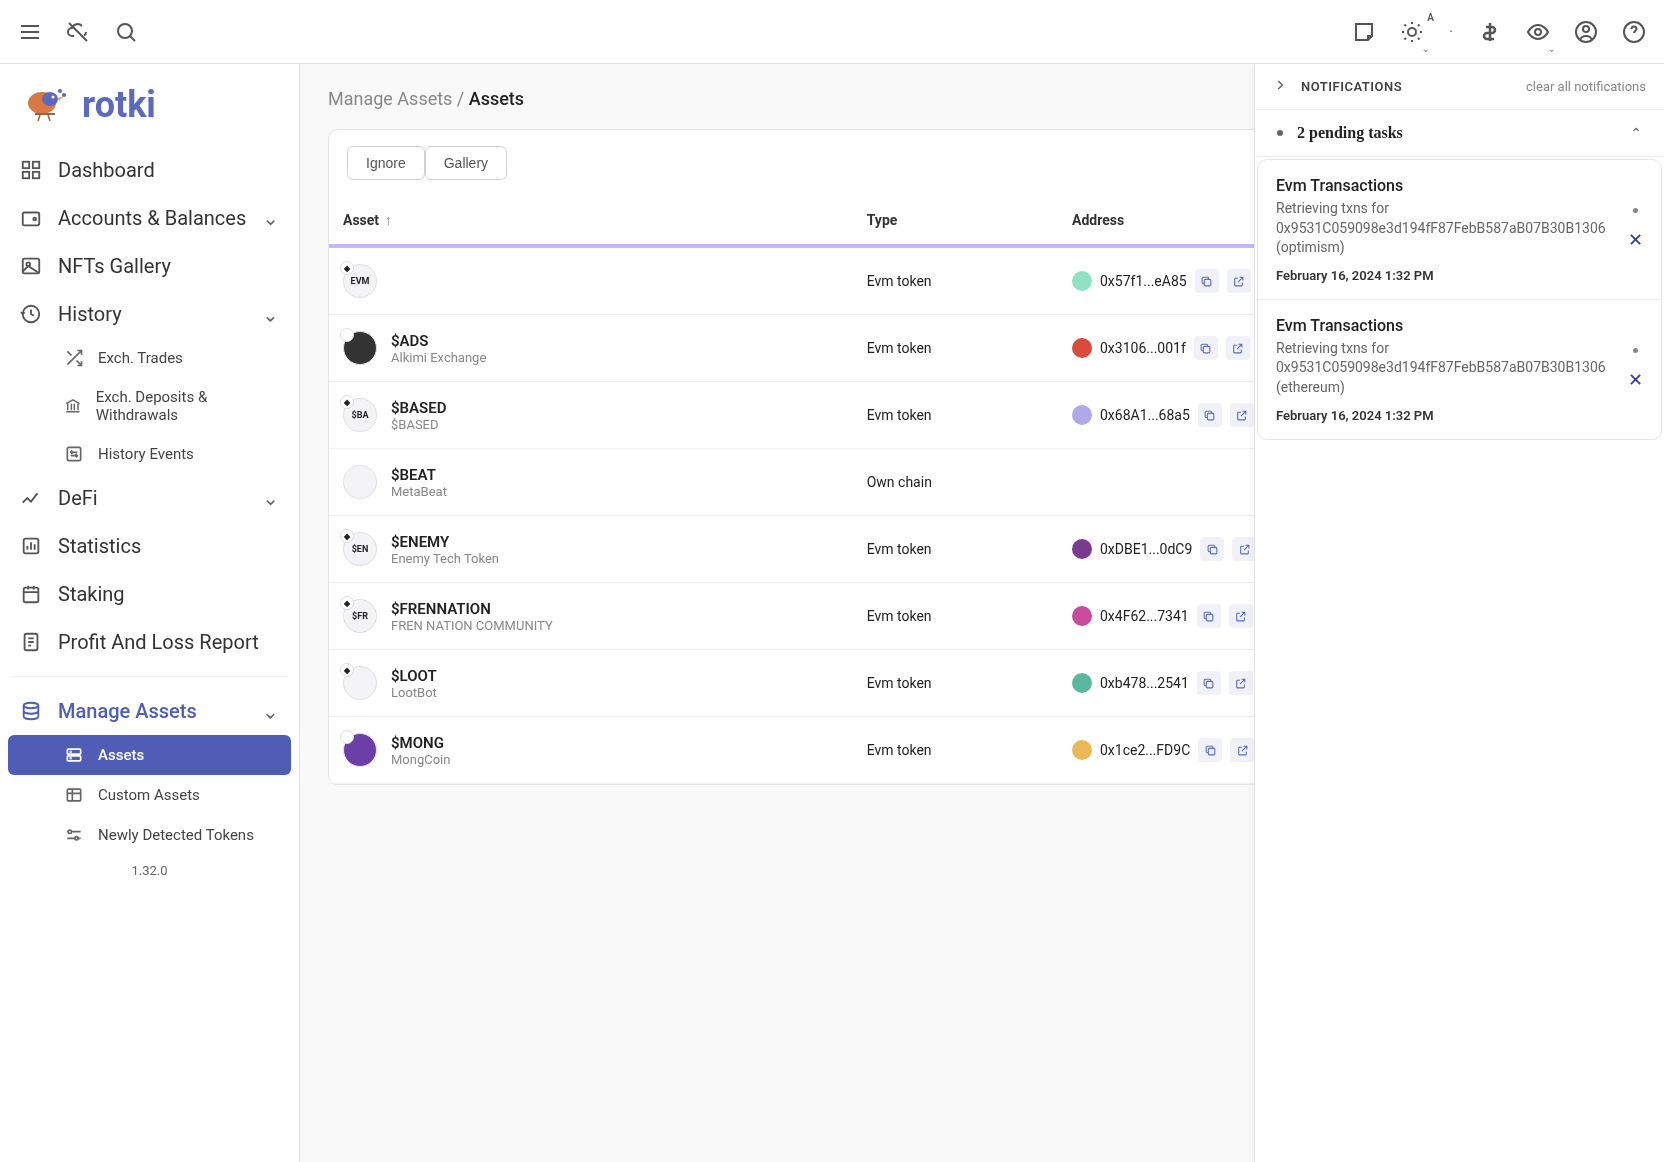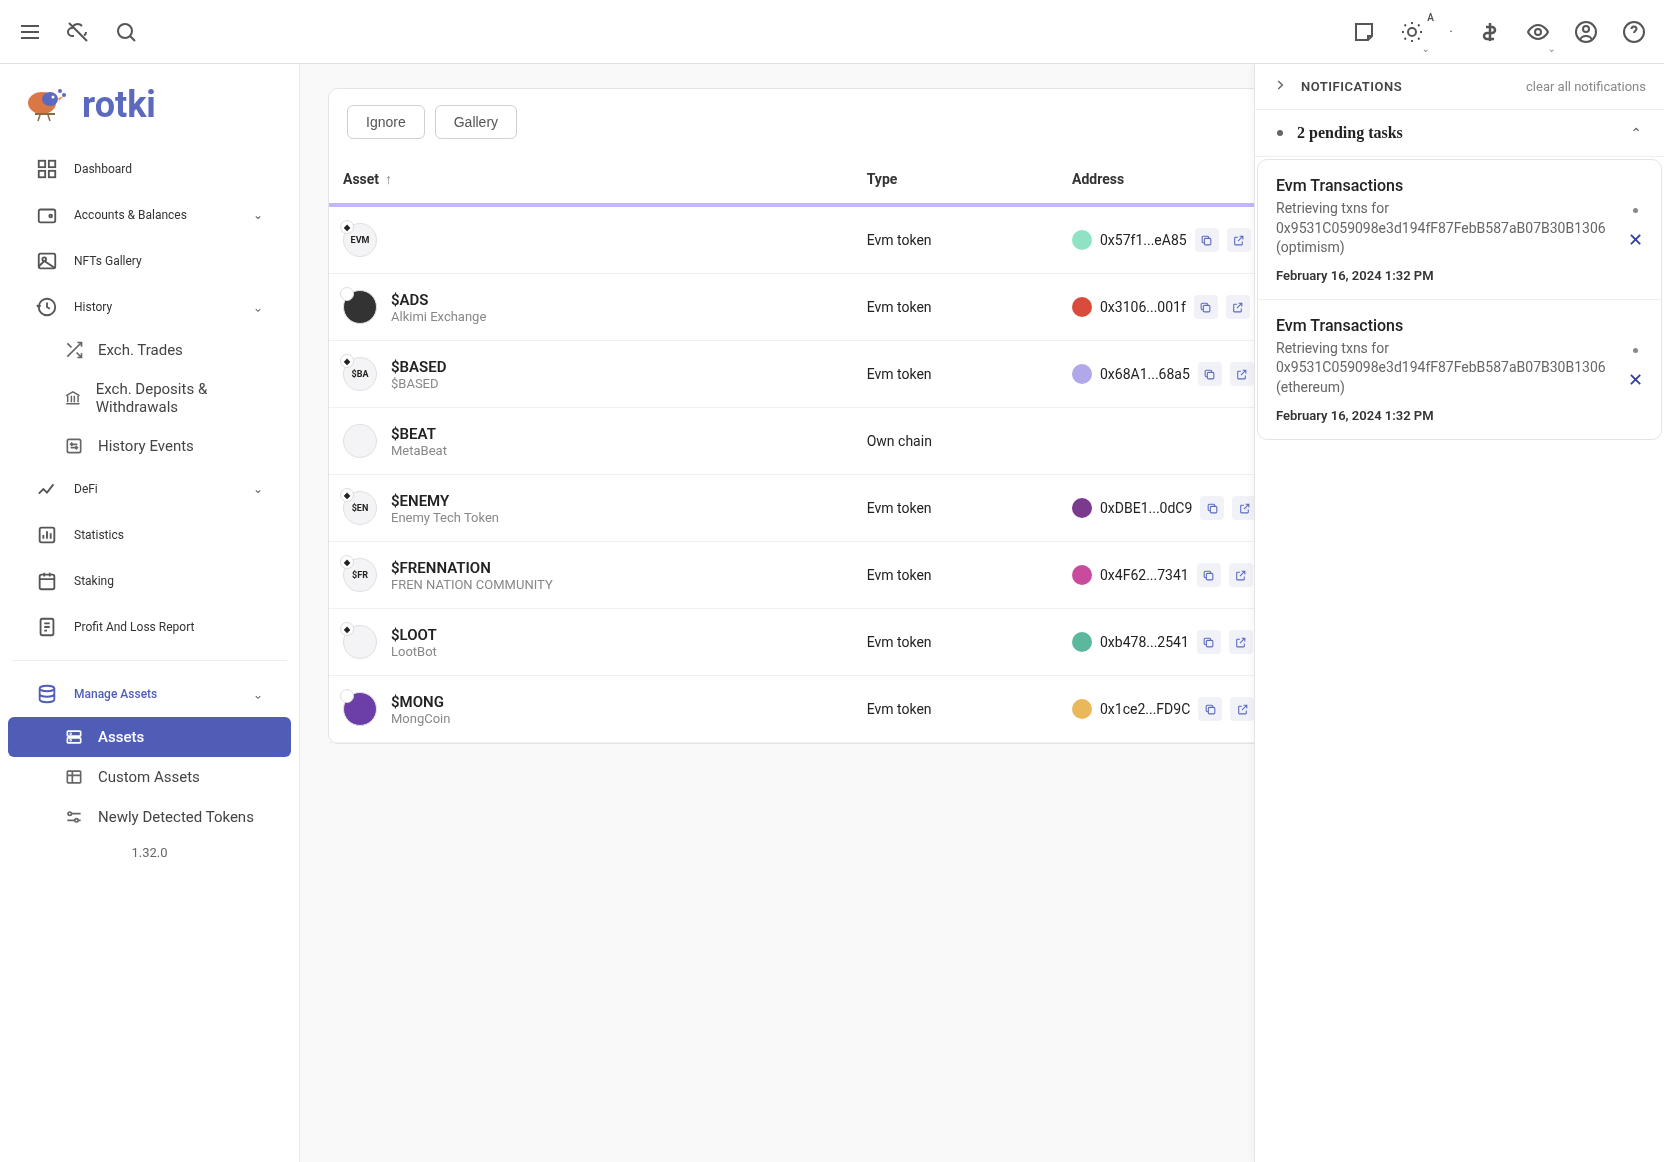"Manage Assets / Assets" div.breadcrumb { html: none -> <div> <span>Manage Assets</span><span> / </span><span>Assets</span> </div> }
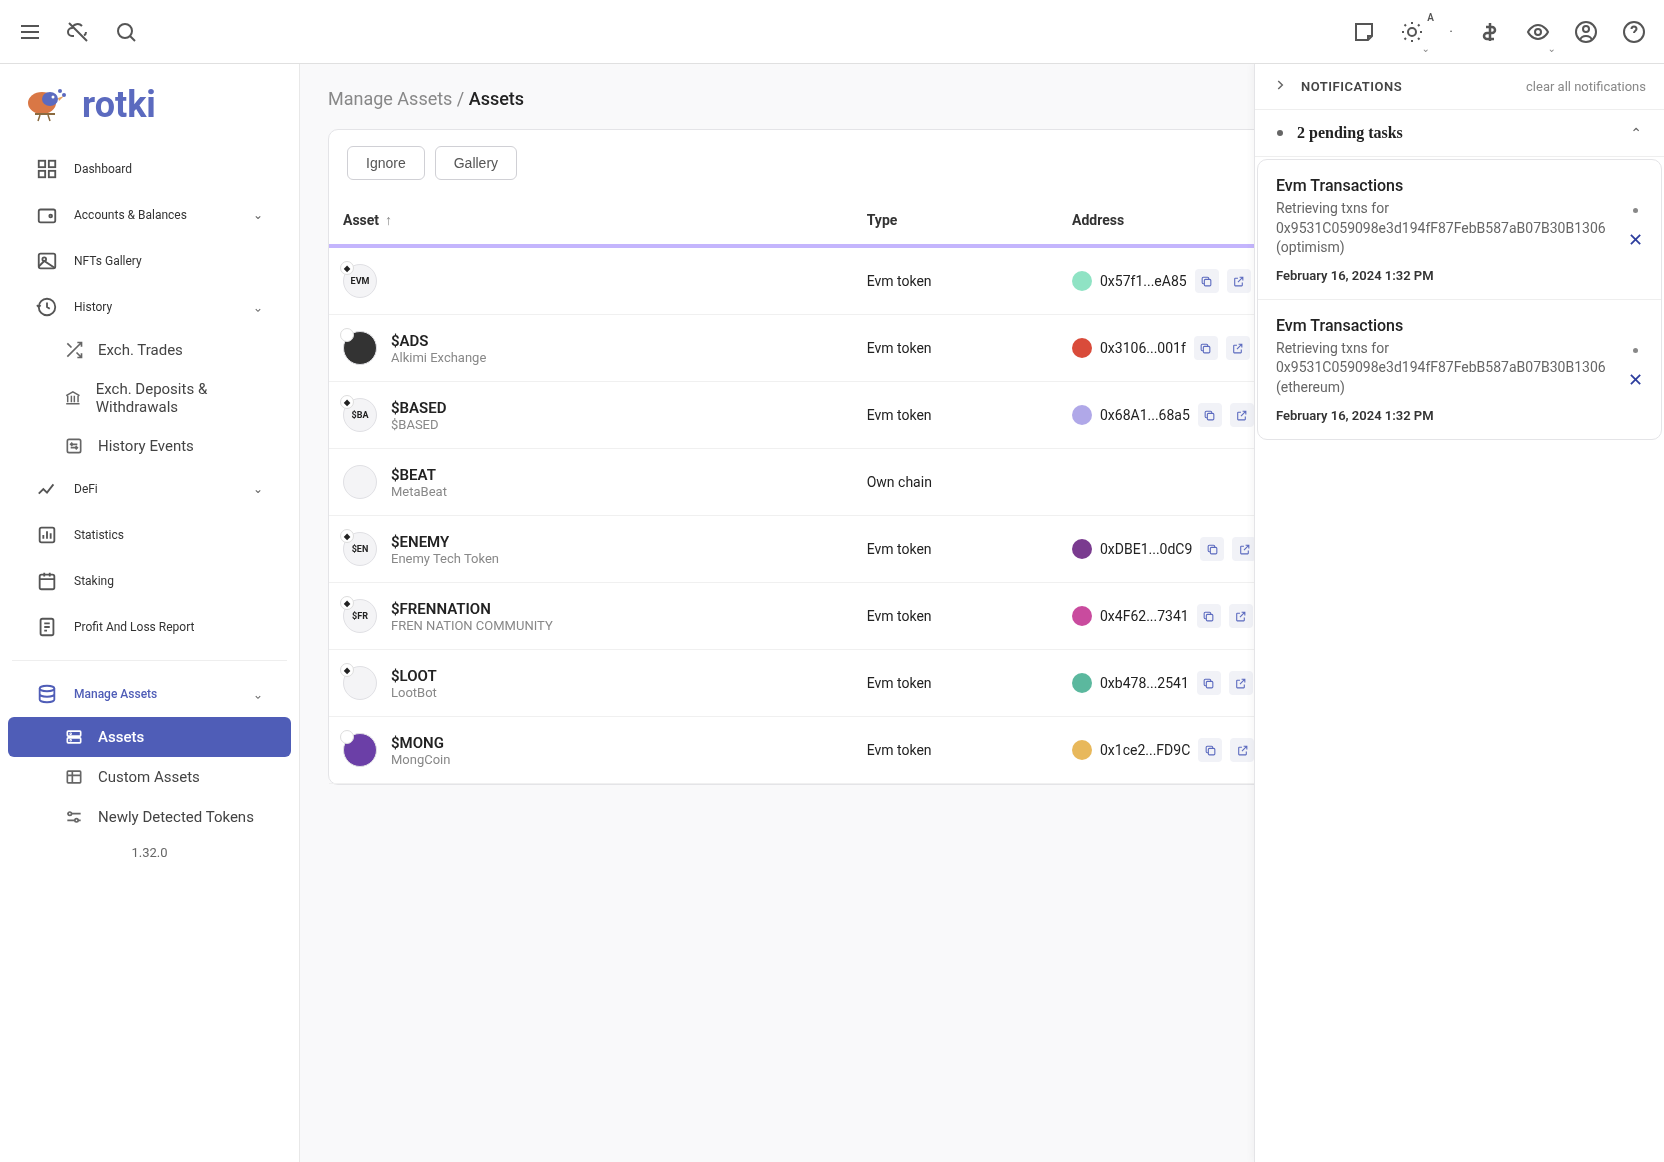"Dashboard" .nav-item { font-size: 12px -> 20px; padding: 12px 36px -> 12px 20px }
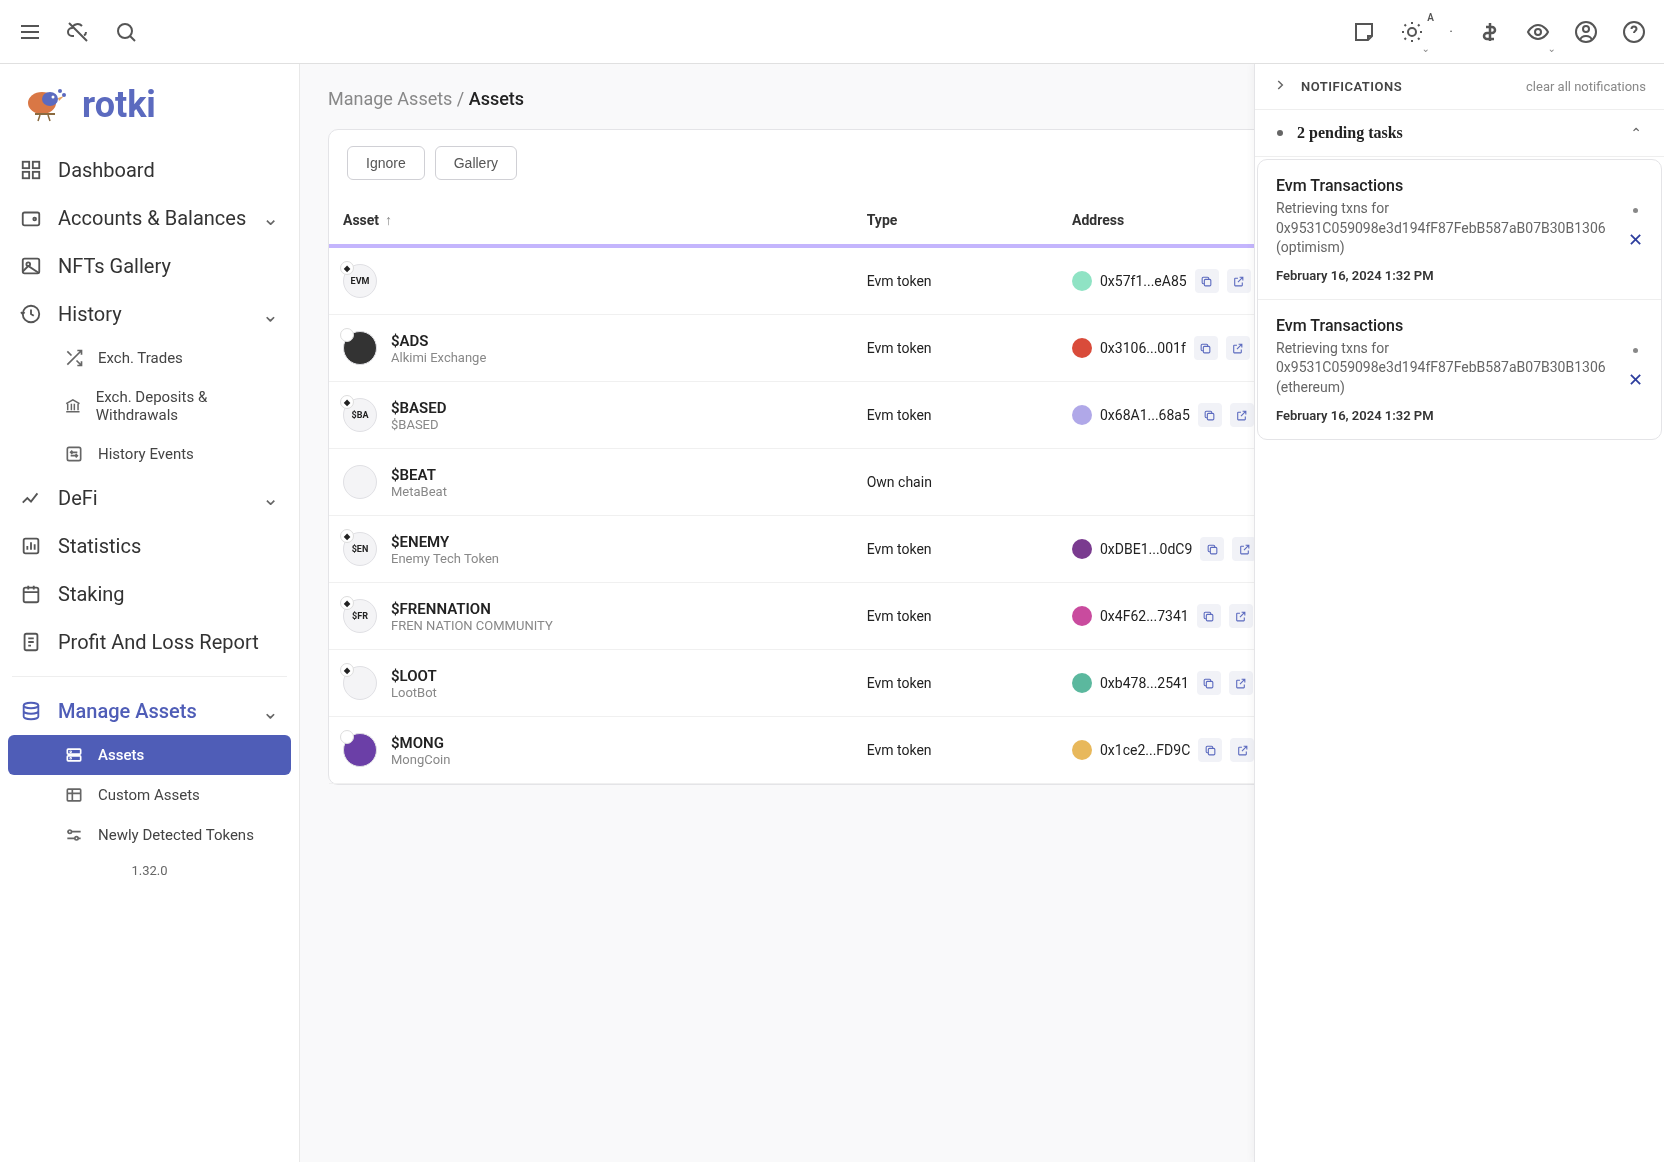"Ignore" .toolbar { gap: 10px -> none }
